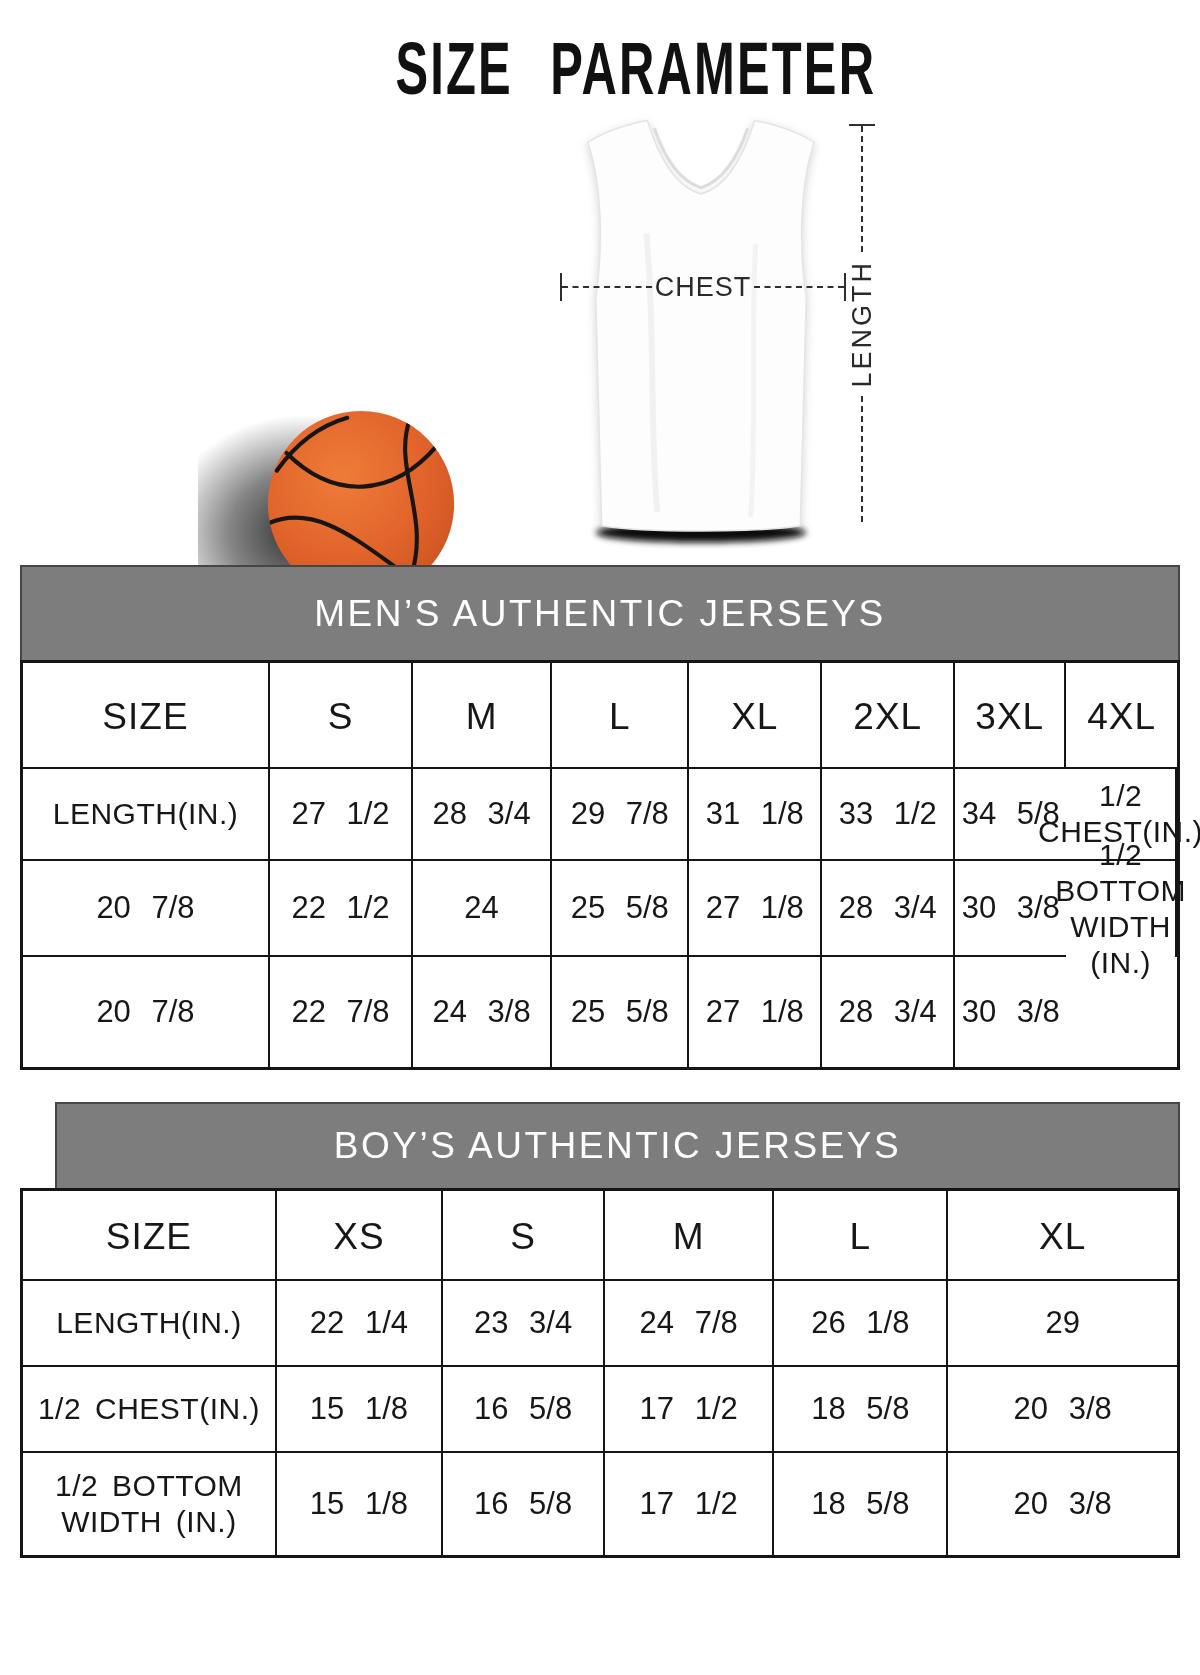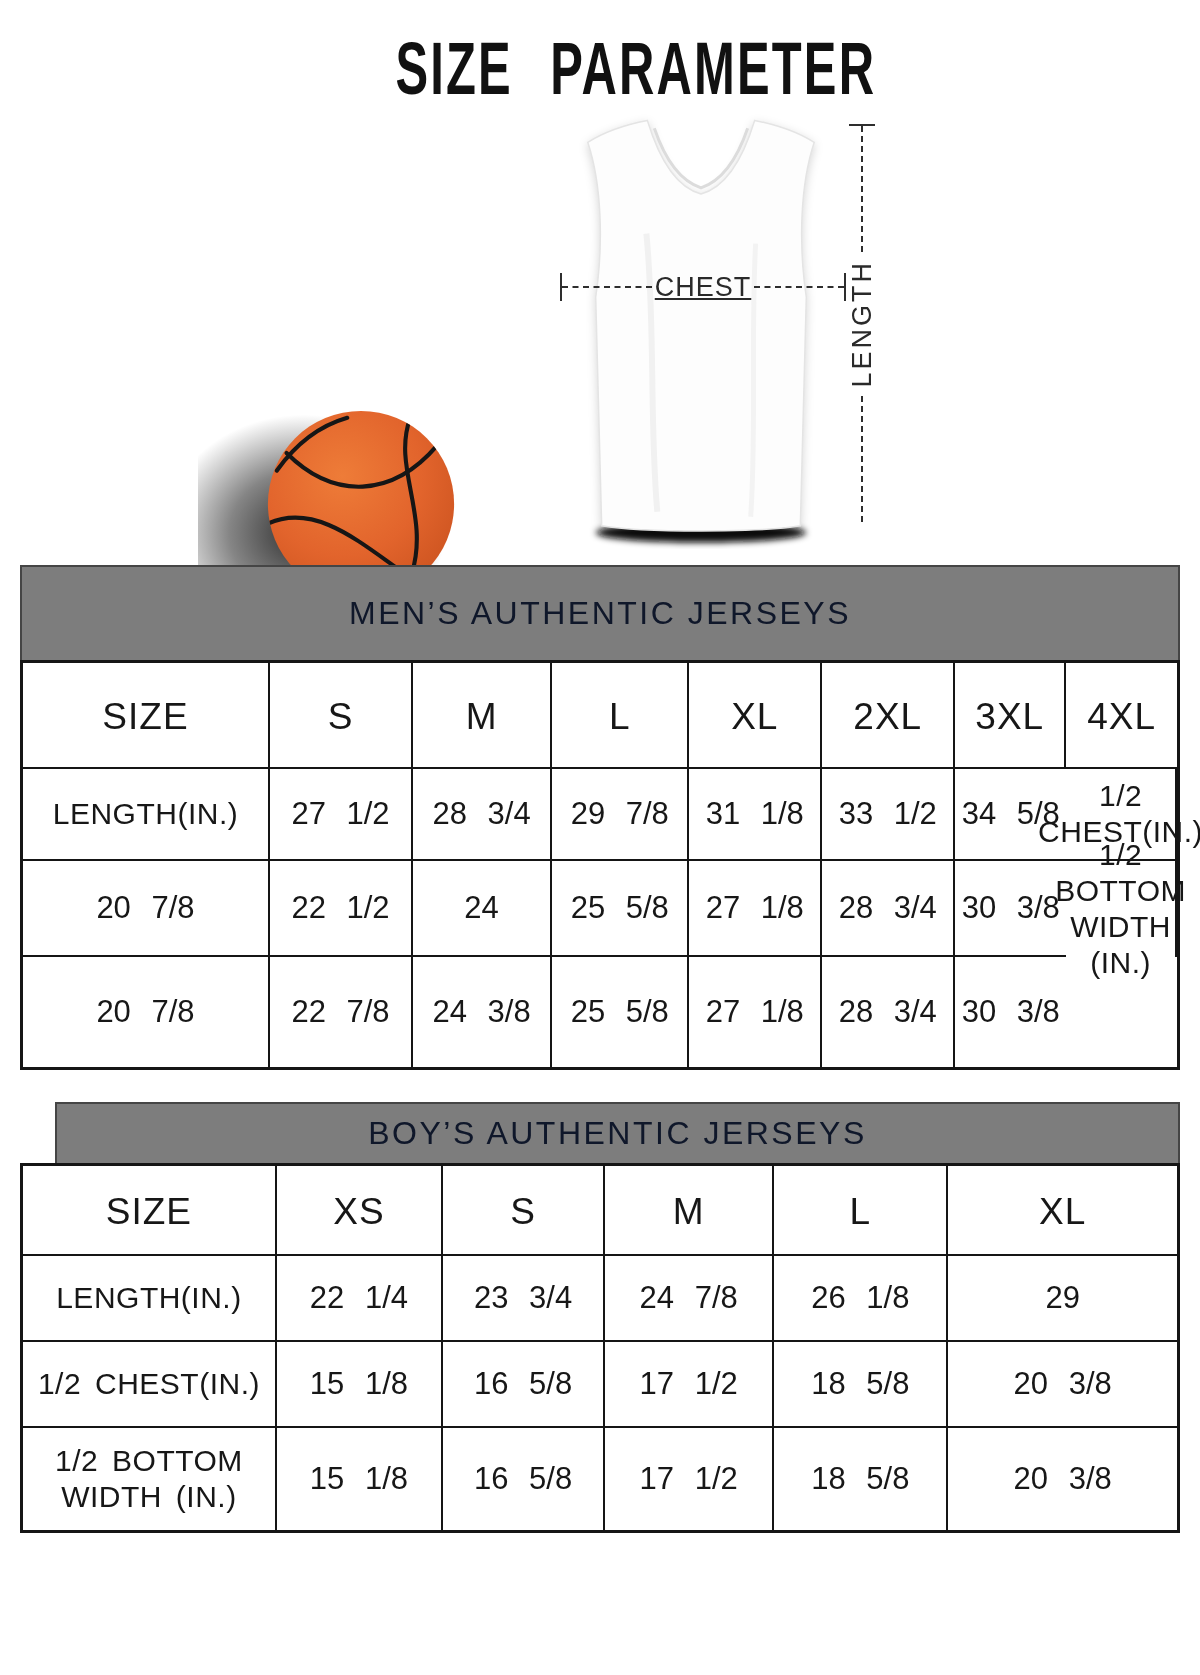"CHEST" .chest-label { text-decoration: underline -> none }
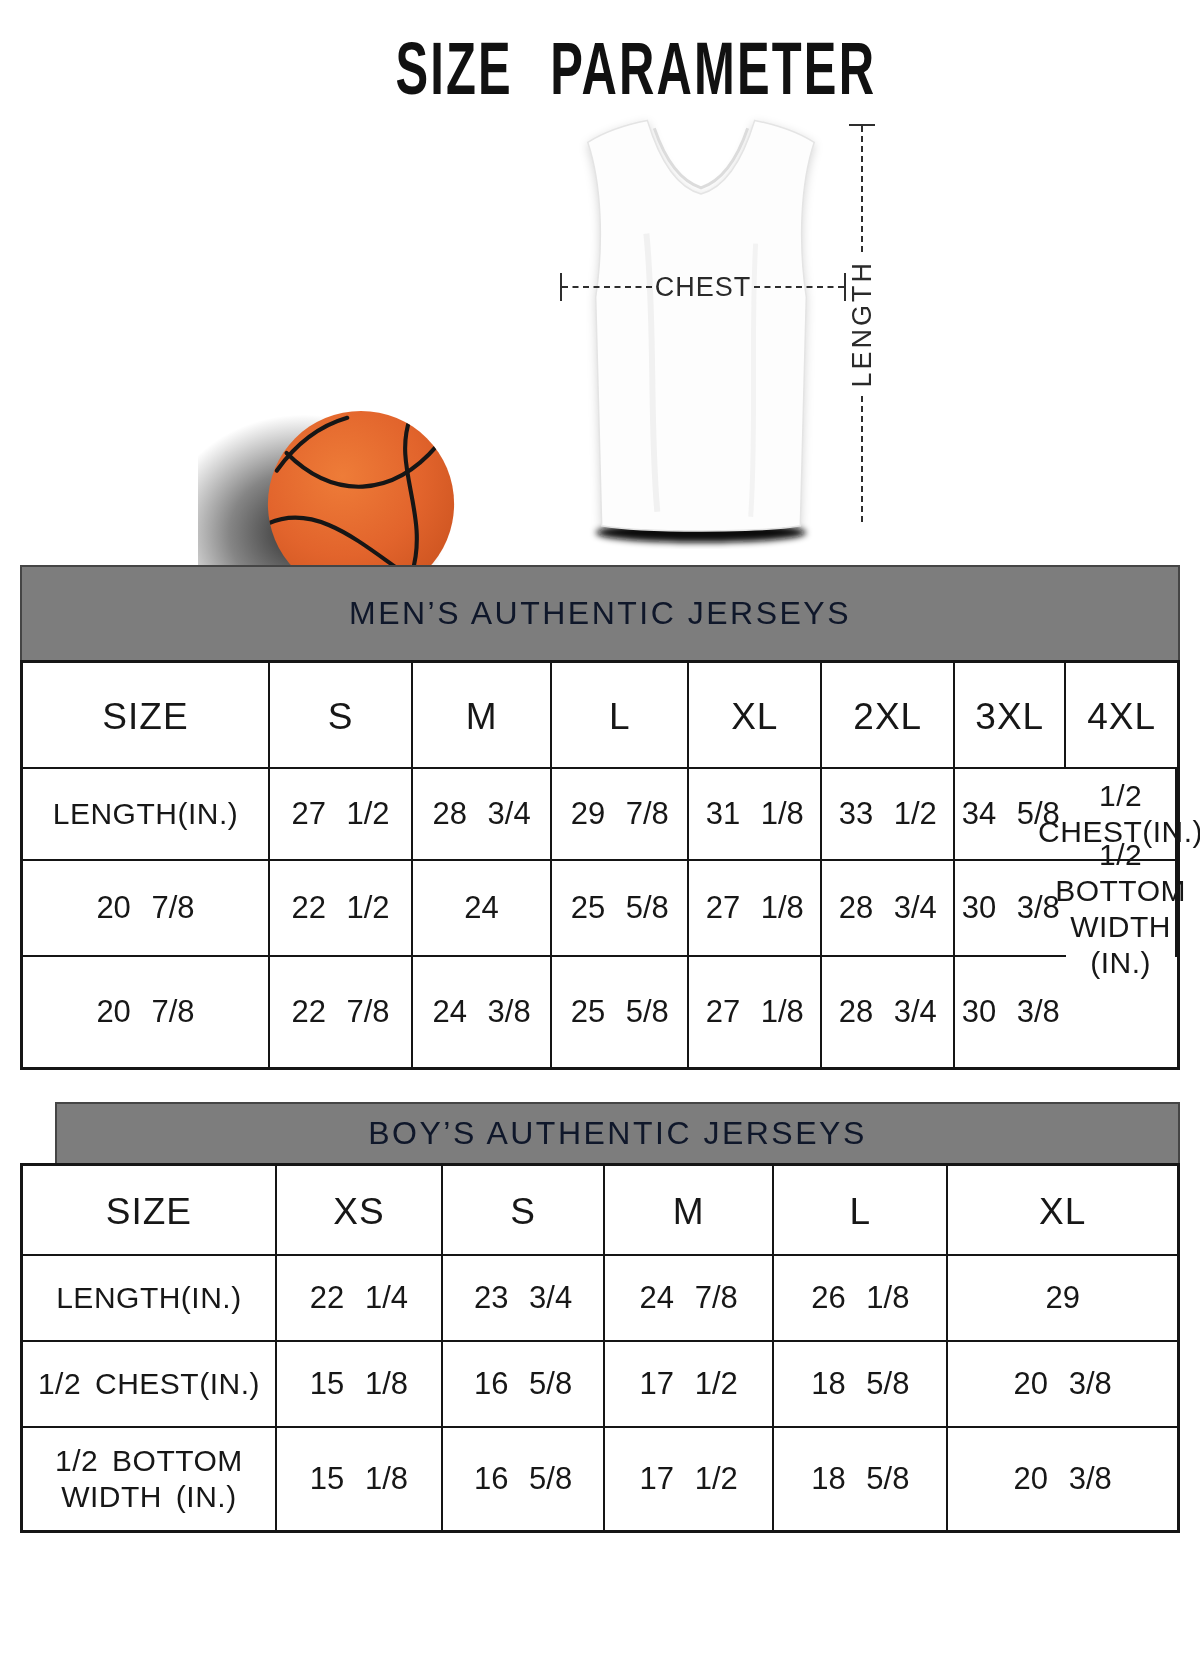"MEN’S AUTHENTIC JERSEYS" .band span { color: #0f172a -> #ffffff; font-size: 32px -> 37px }
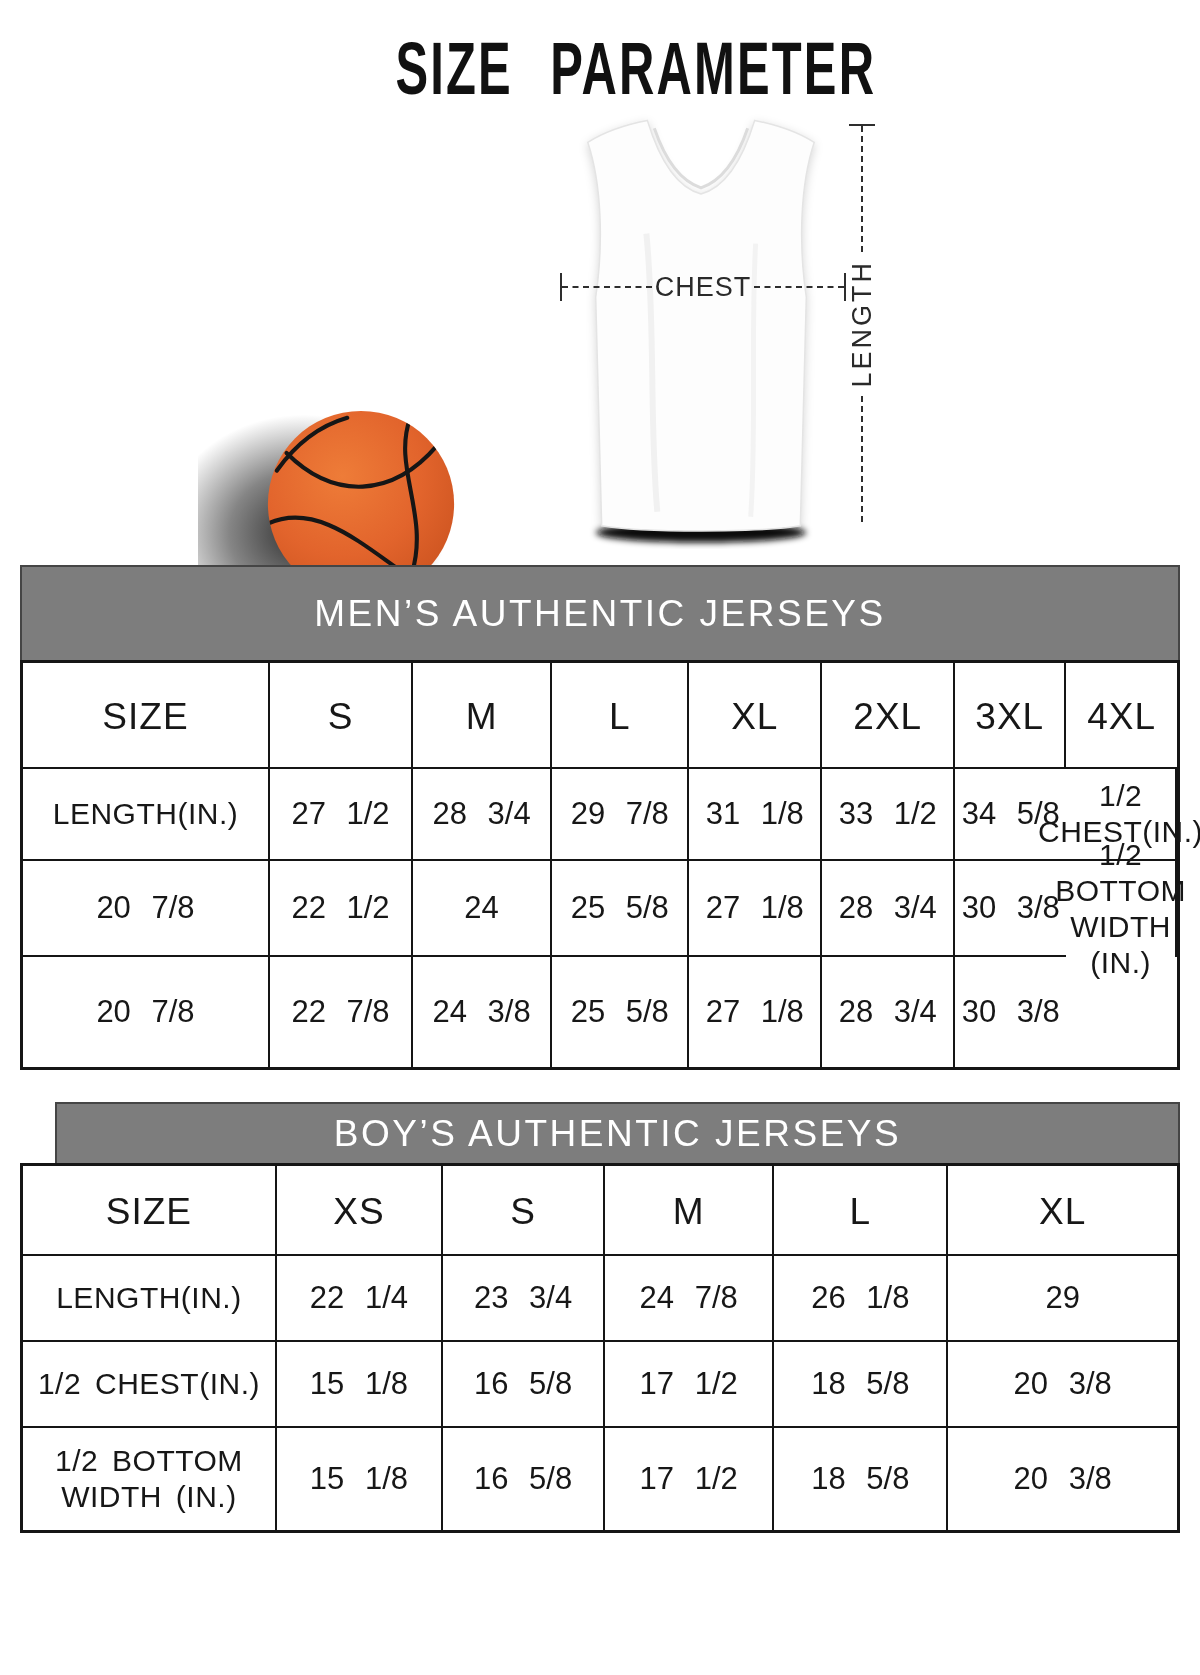"BOY’S AUTHENTIC JERSEYS" .band-boys { height: 61px -> 86px }
